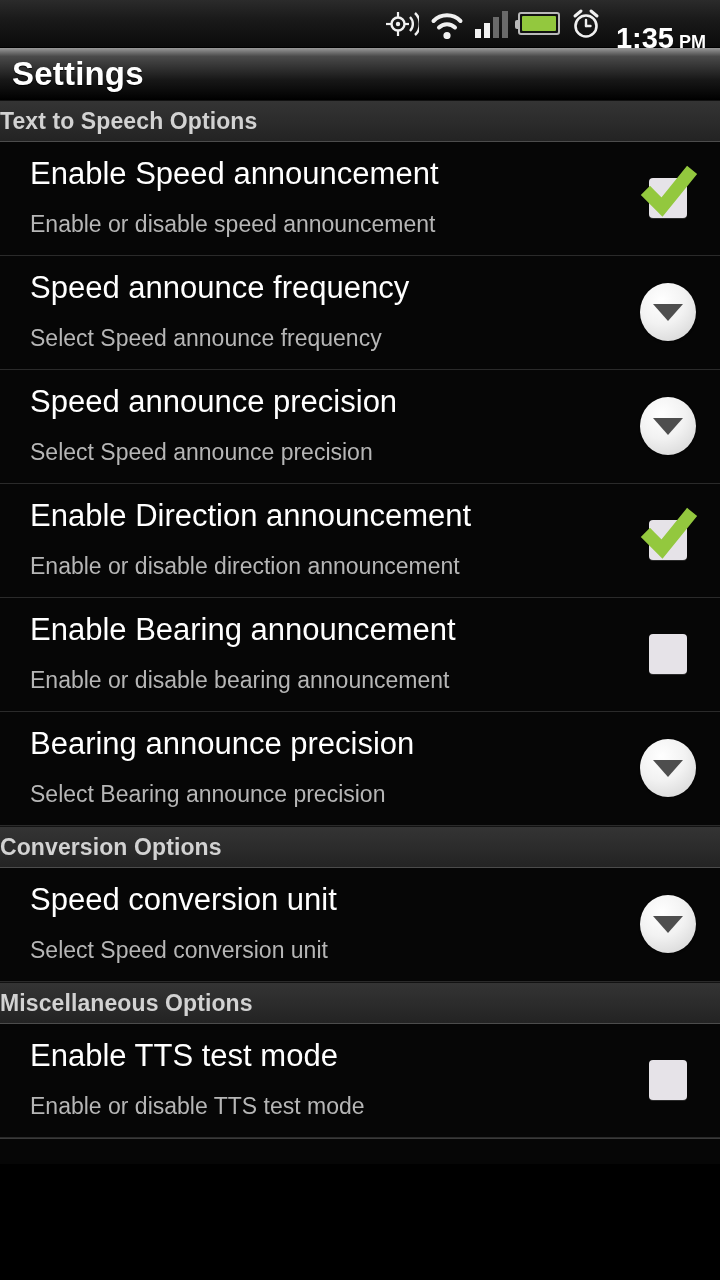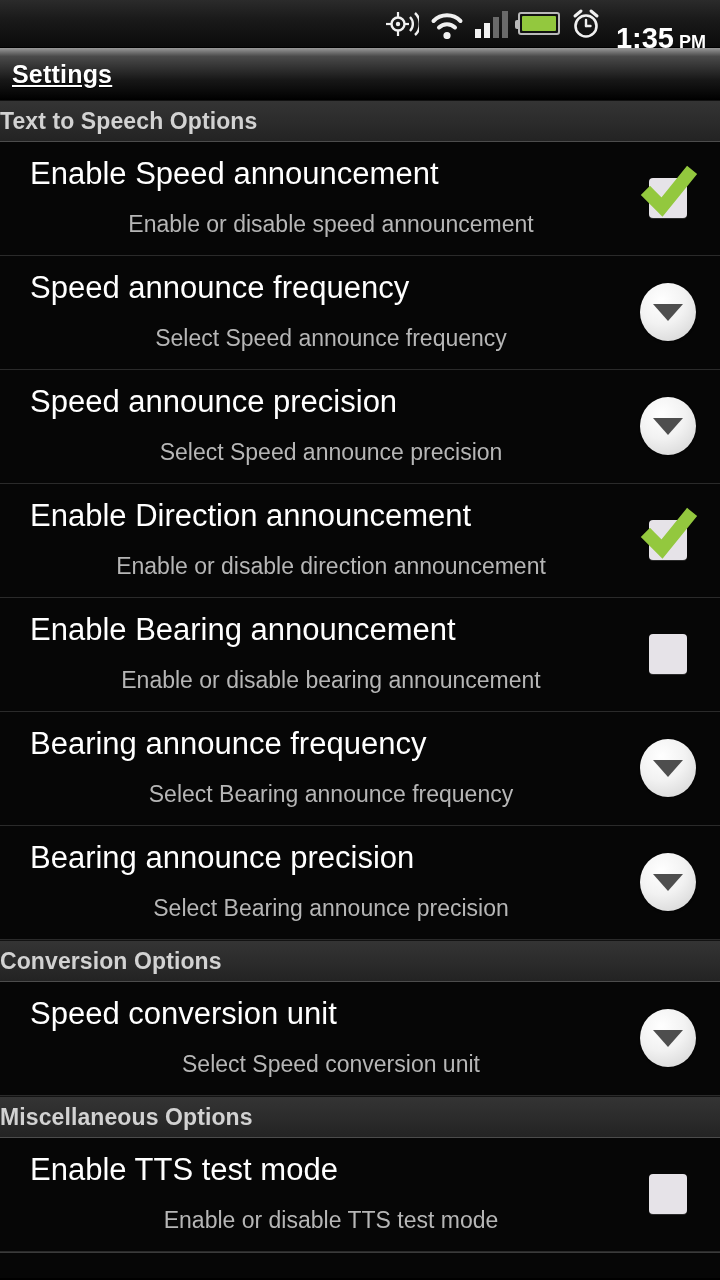"Settings" .titlebar .title { font-size: 25px -> 33px; text-decoration: underline -> none }
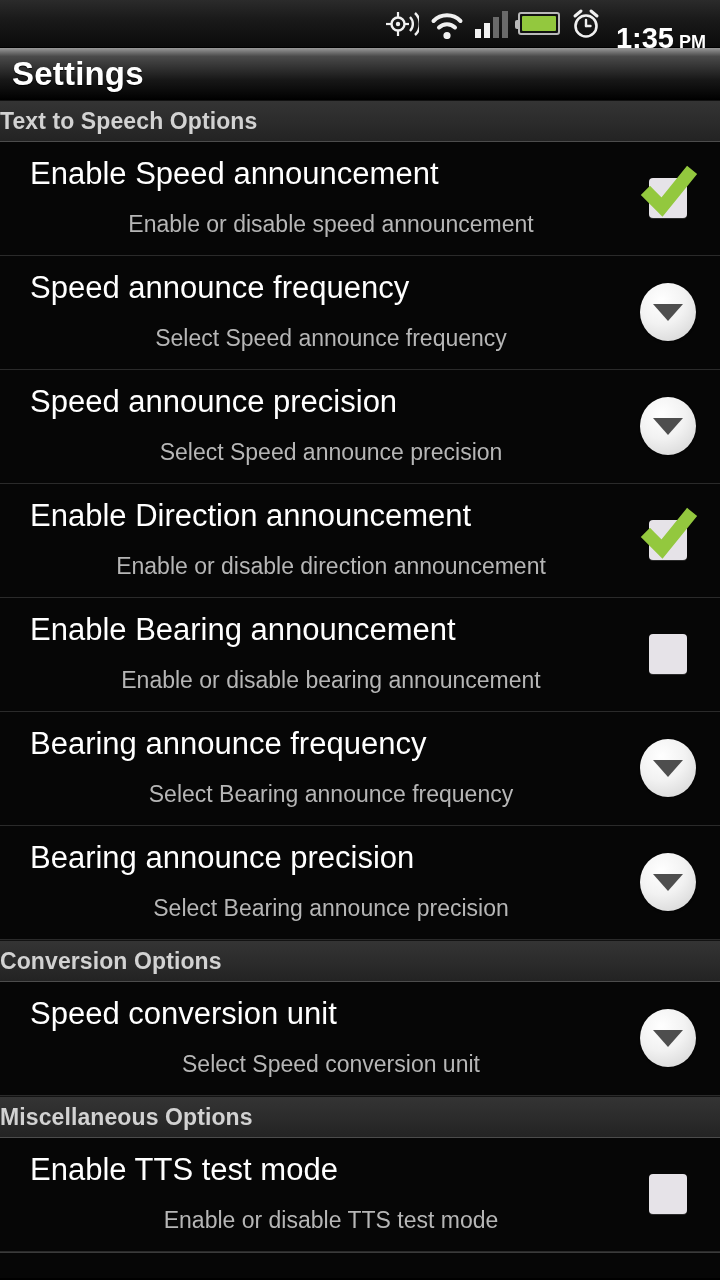"Enable or disable speed announcement" .row .r-sub { text-align: center -> none }
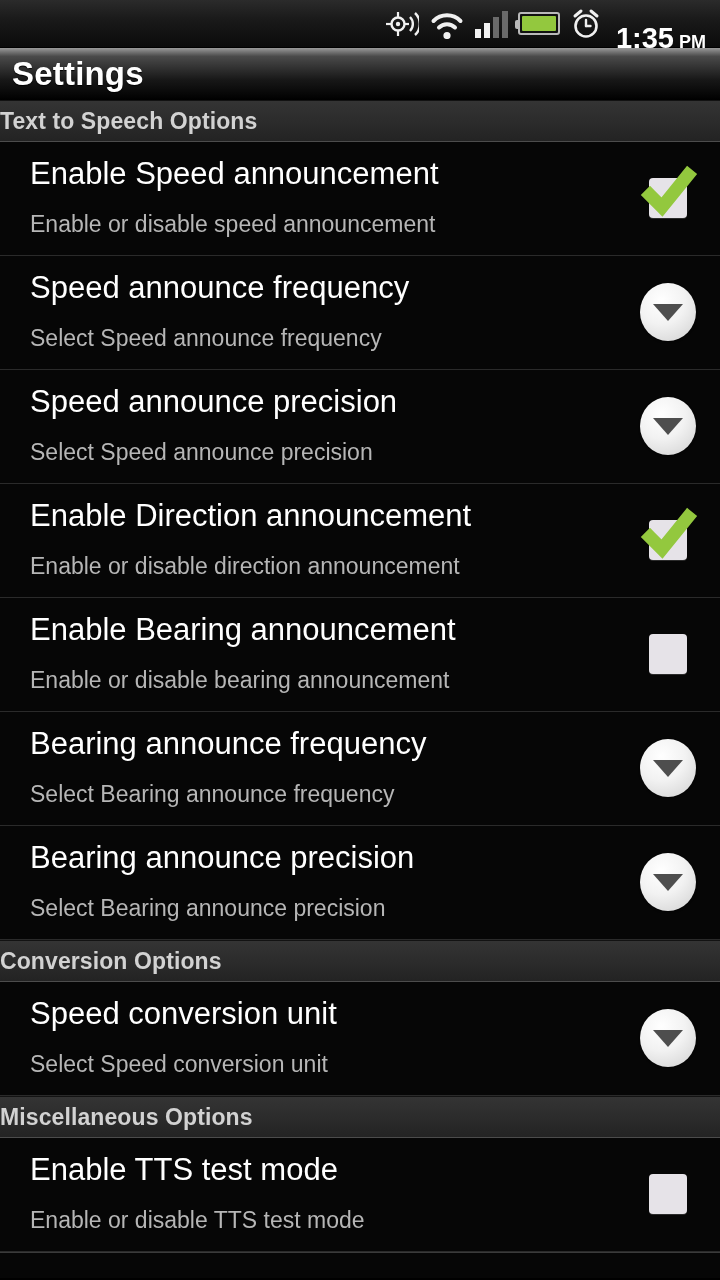"Bearing announce frequency" div.row { html: <div> <div> <div>Bearing announce frequency</div> <div>Select Bearing announce frequency</div> </div> <div> <div> <span></span> </div> </div> </div> -> none }
